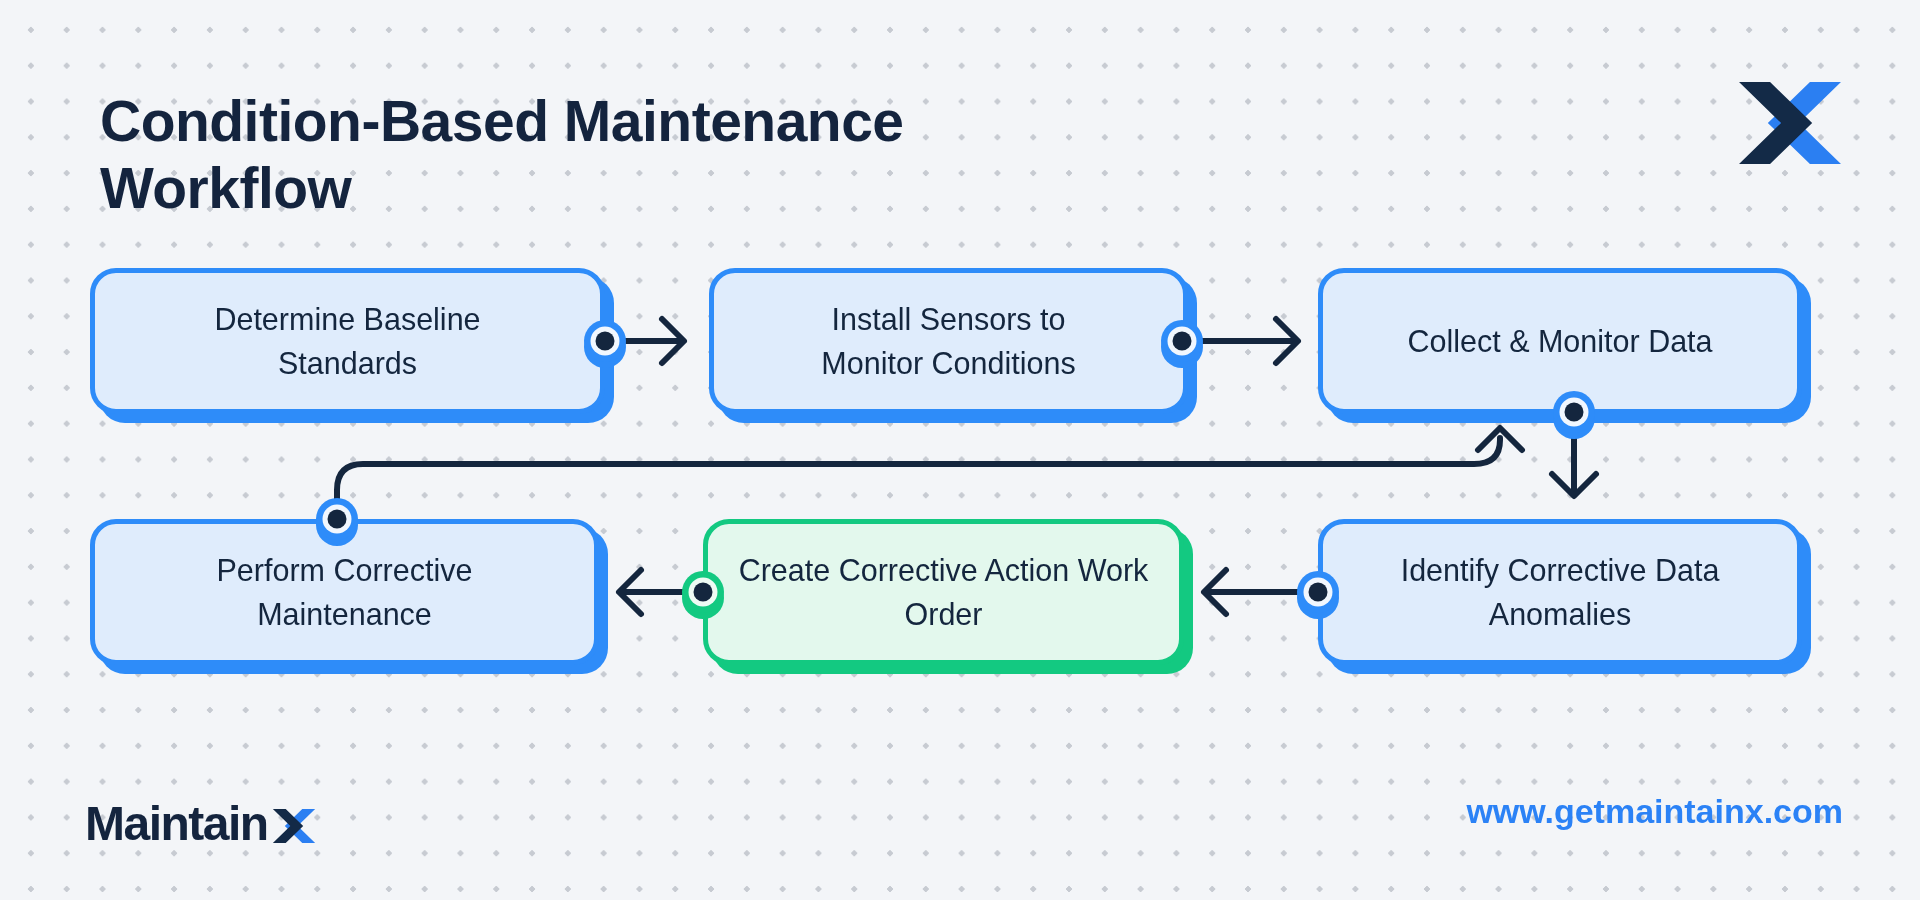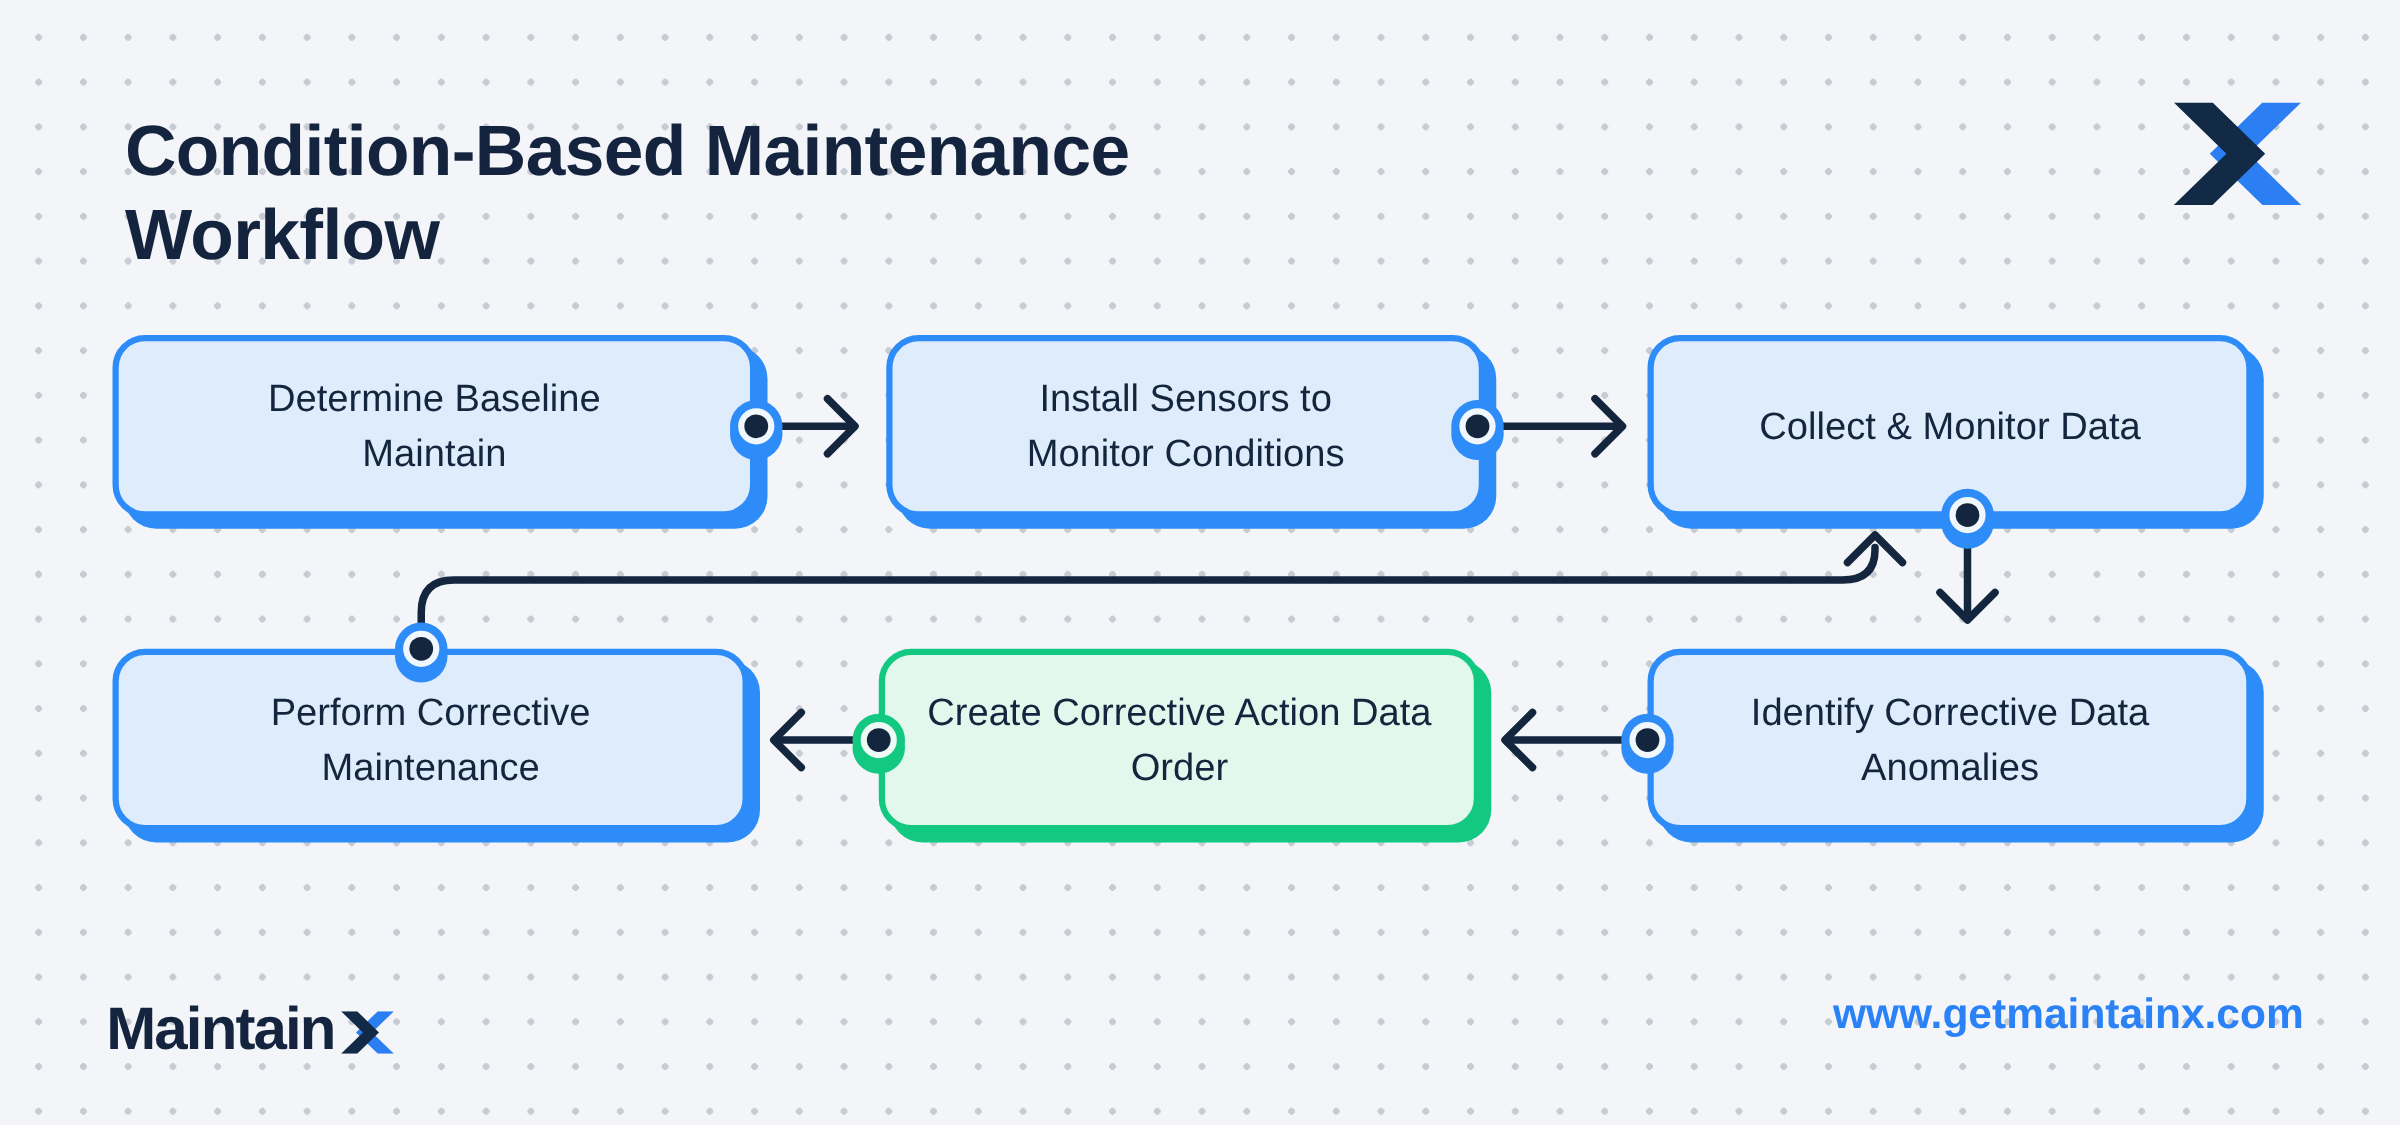"Determine Baseline Maintain" span.lbl { text: Maintain -> Standards }
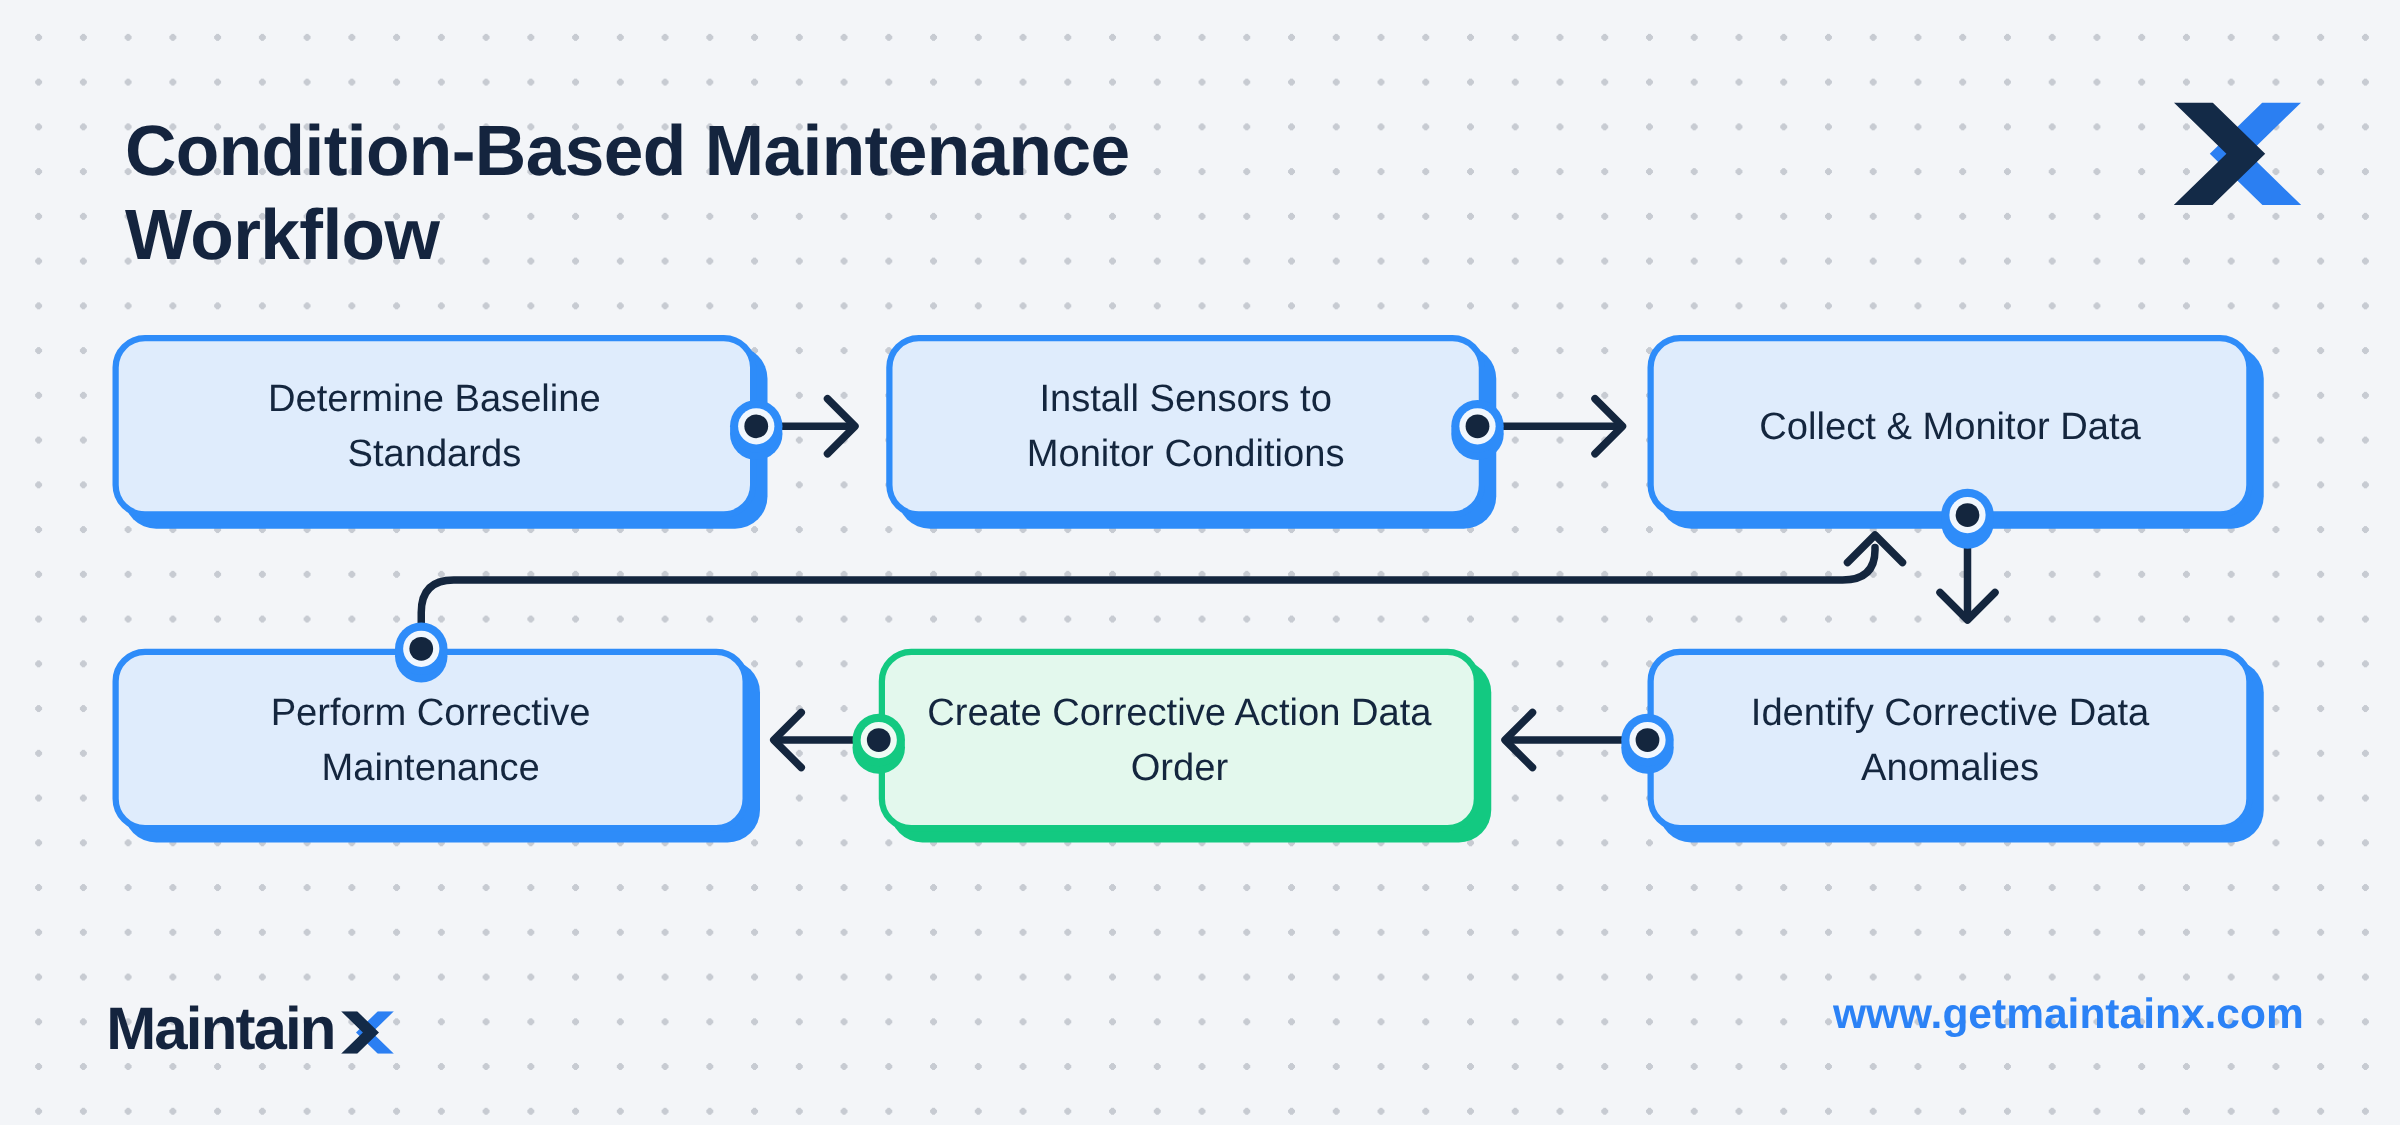"Create Corrective Action Data Order" span.lbl { text: Data -> Work }
